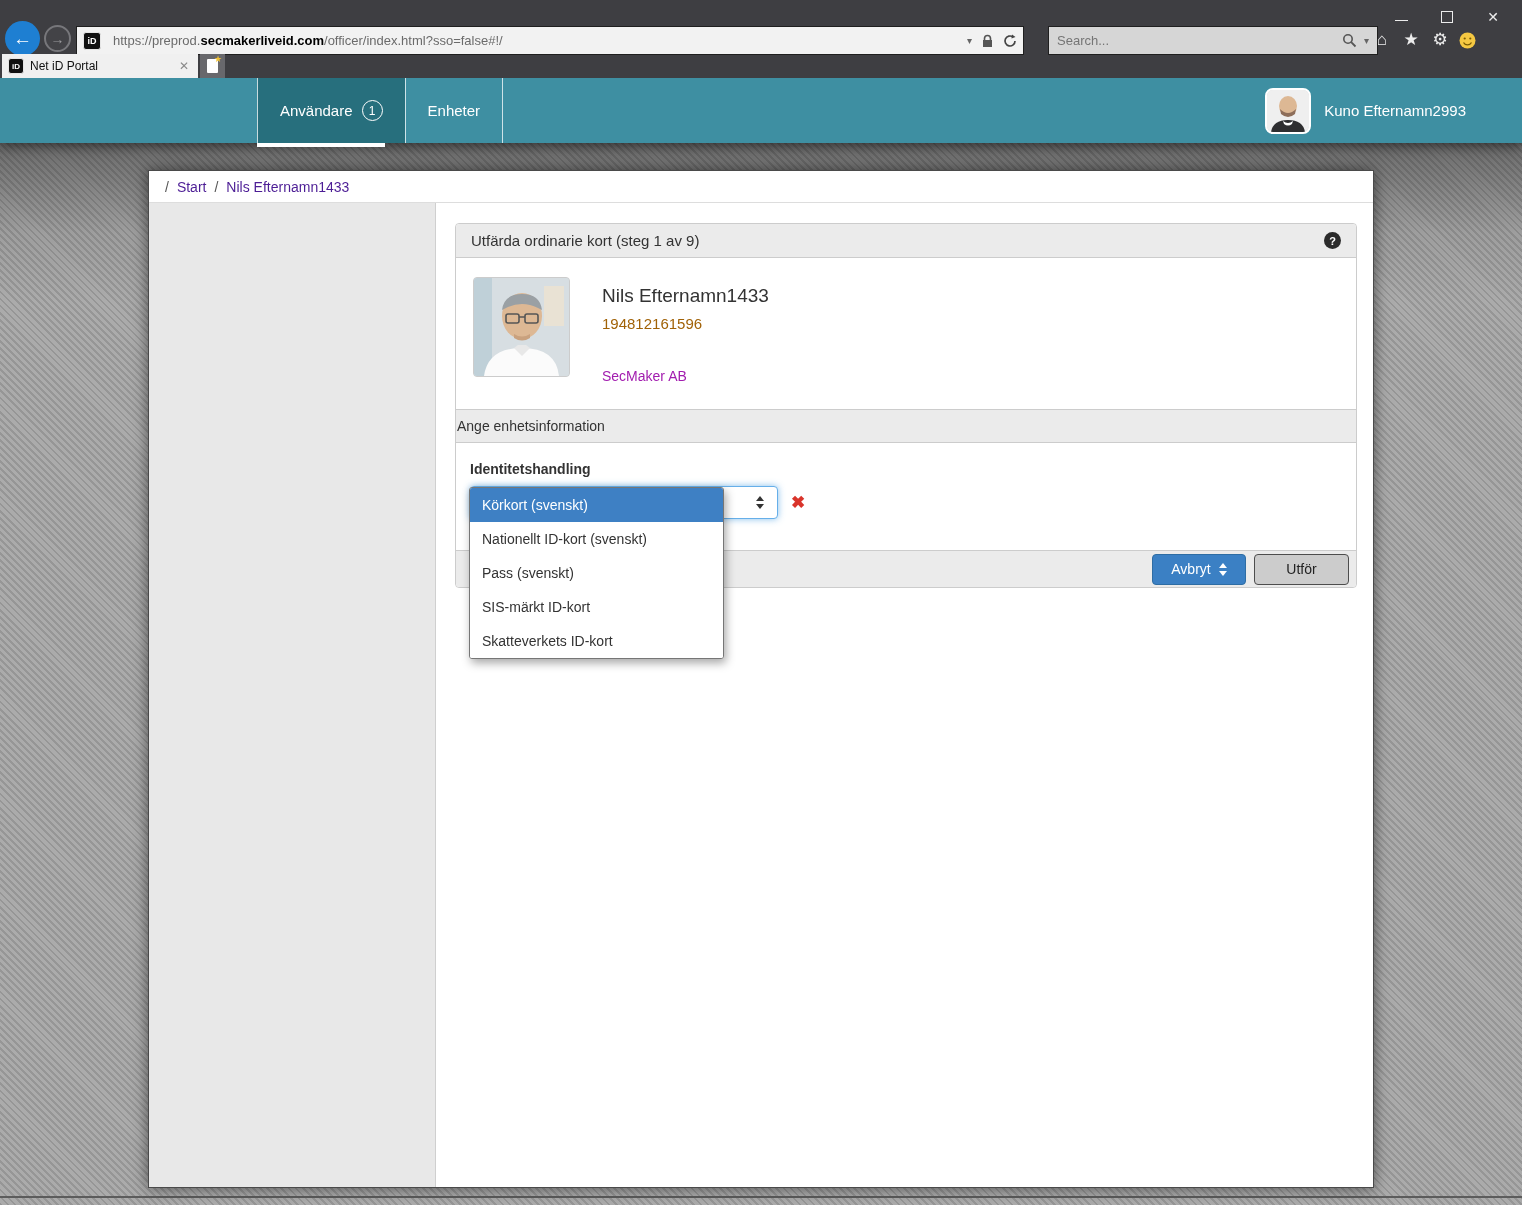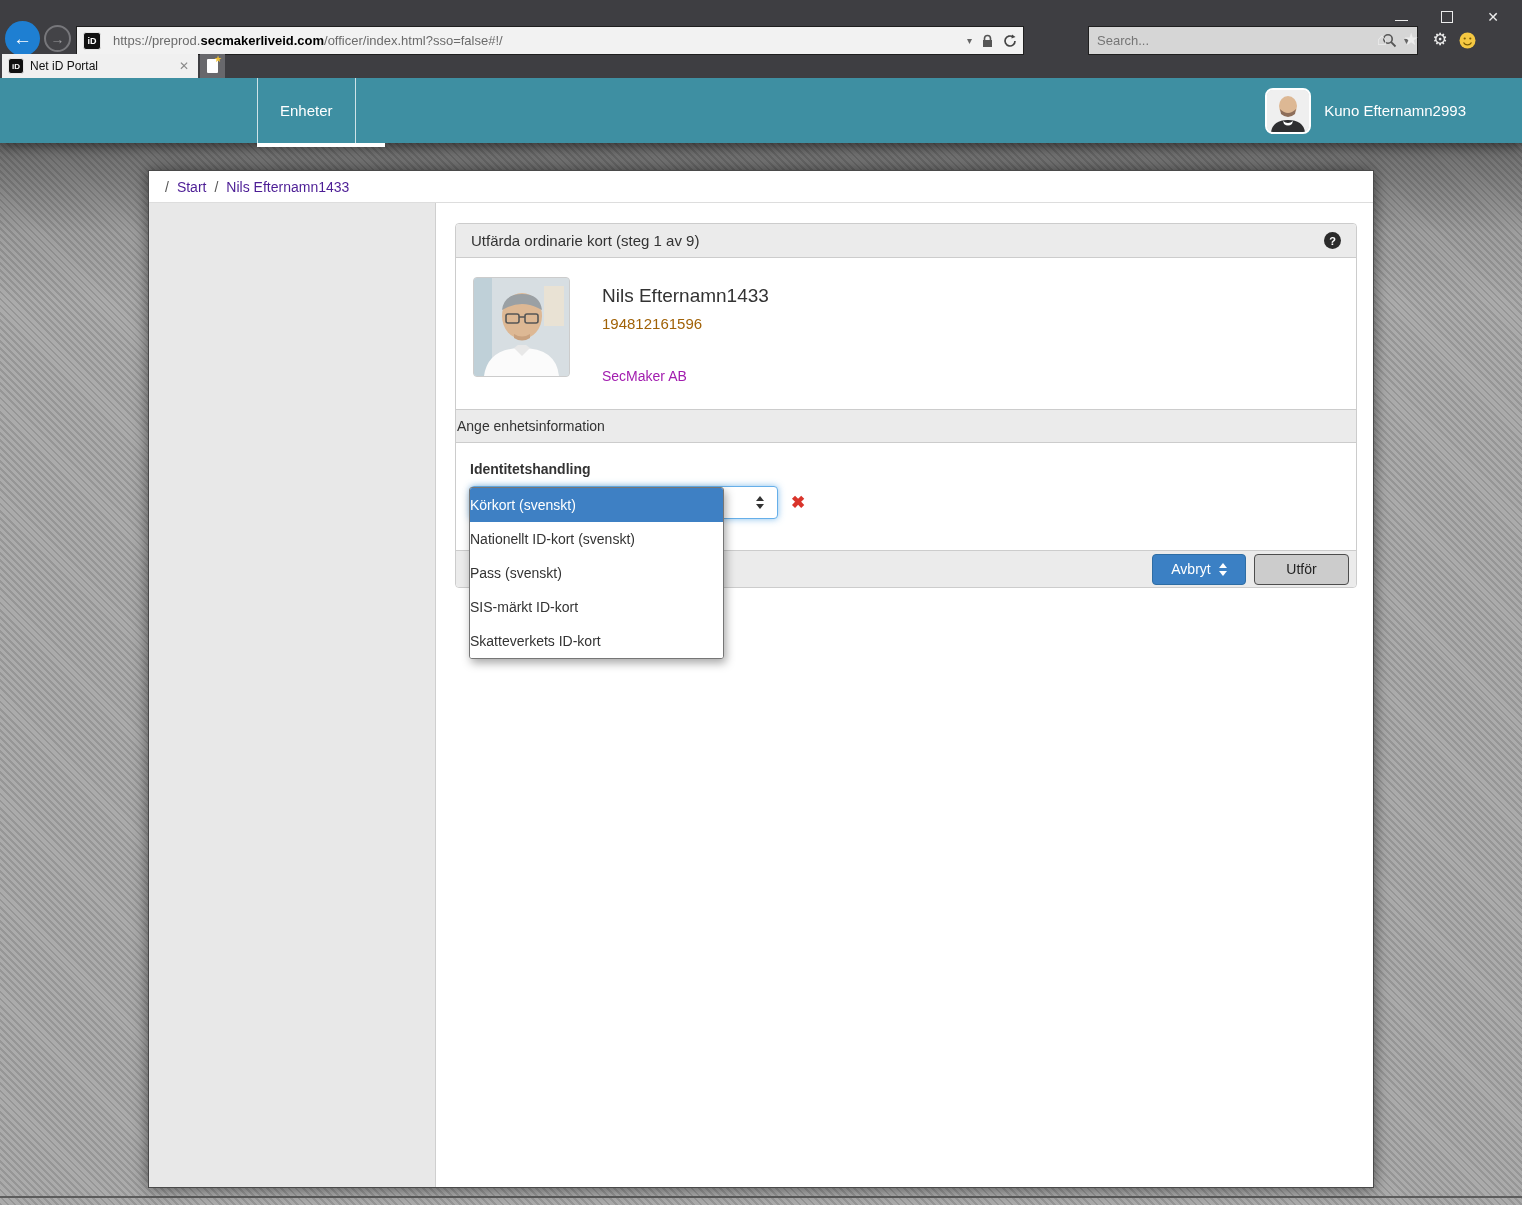"Search..." .search-box { left: 1088px -> 1048px }
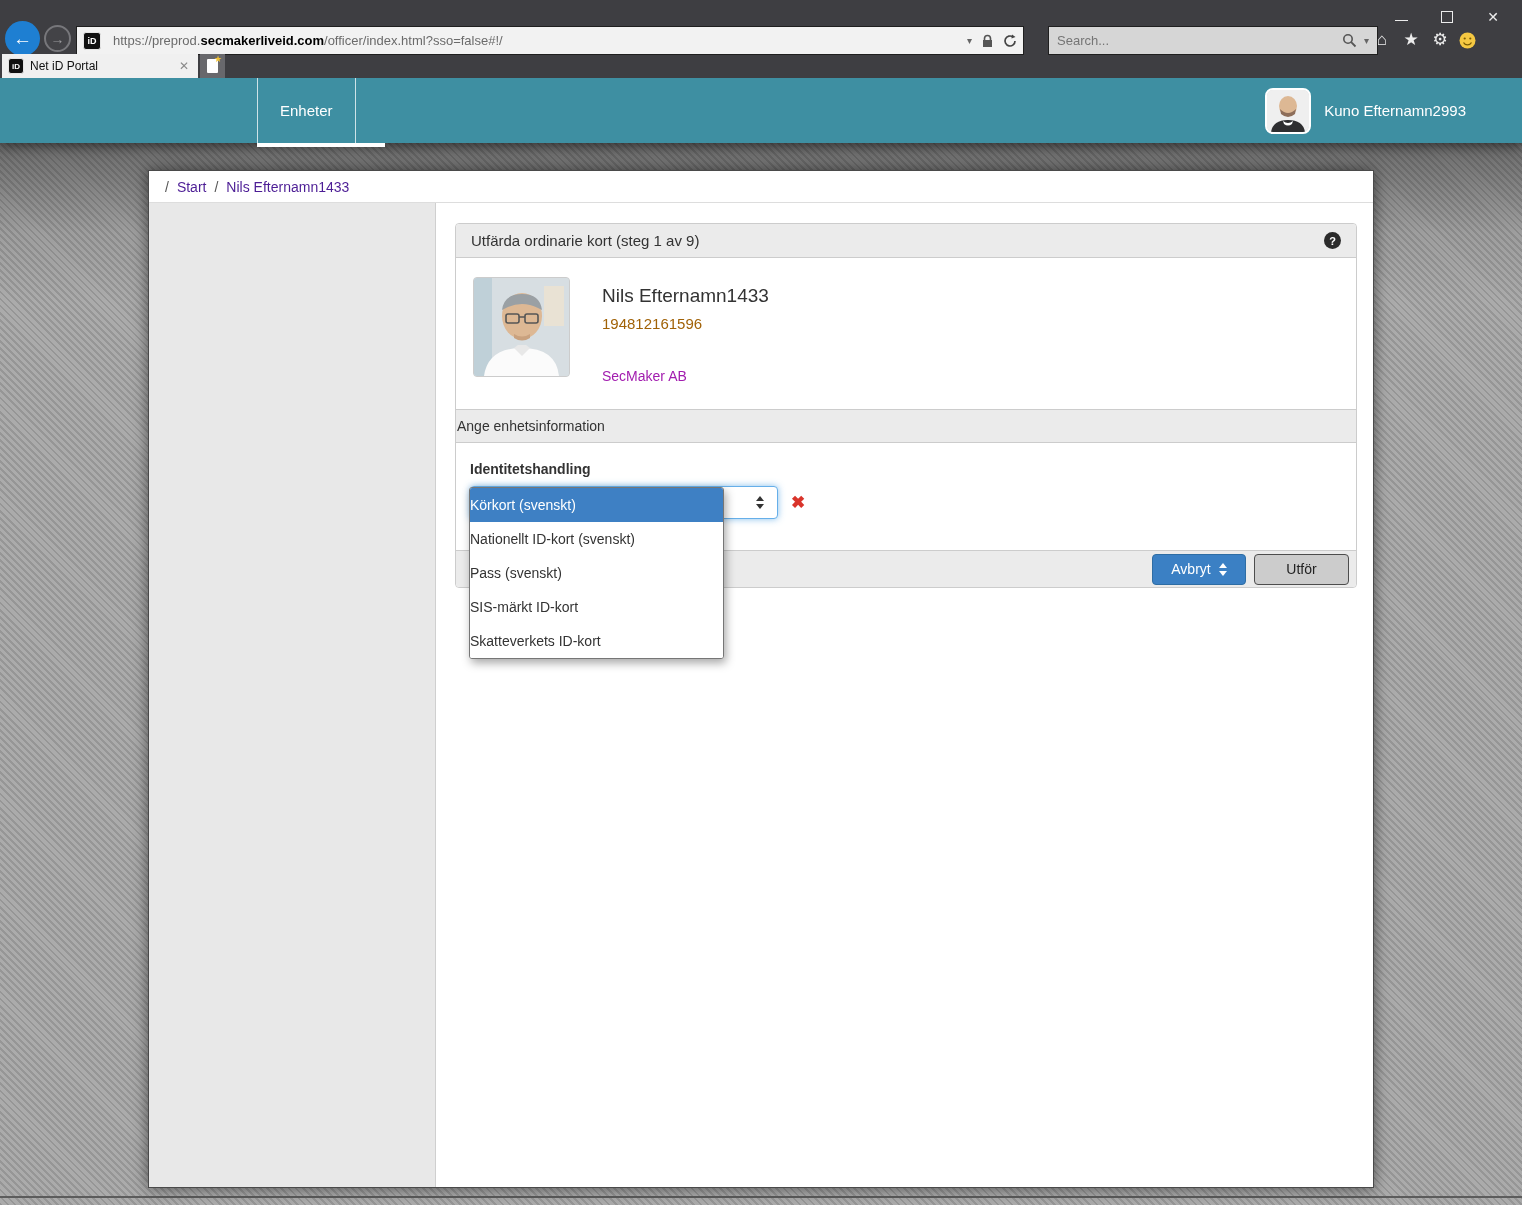"Användare" div.nav-tab { html: none -> <div> <span>Användare</span> <span>1</span> </div> }
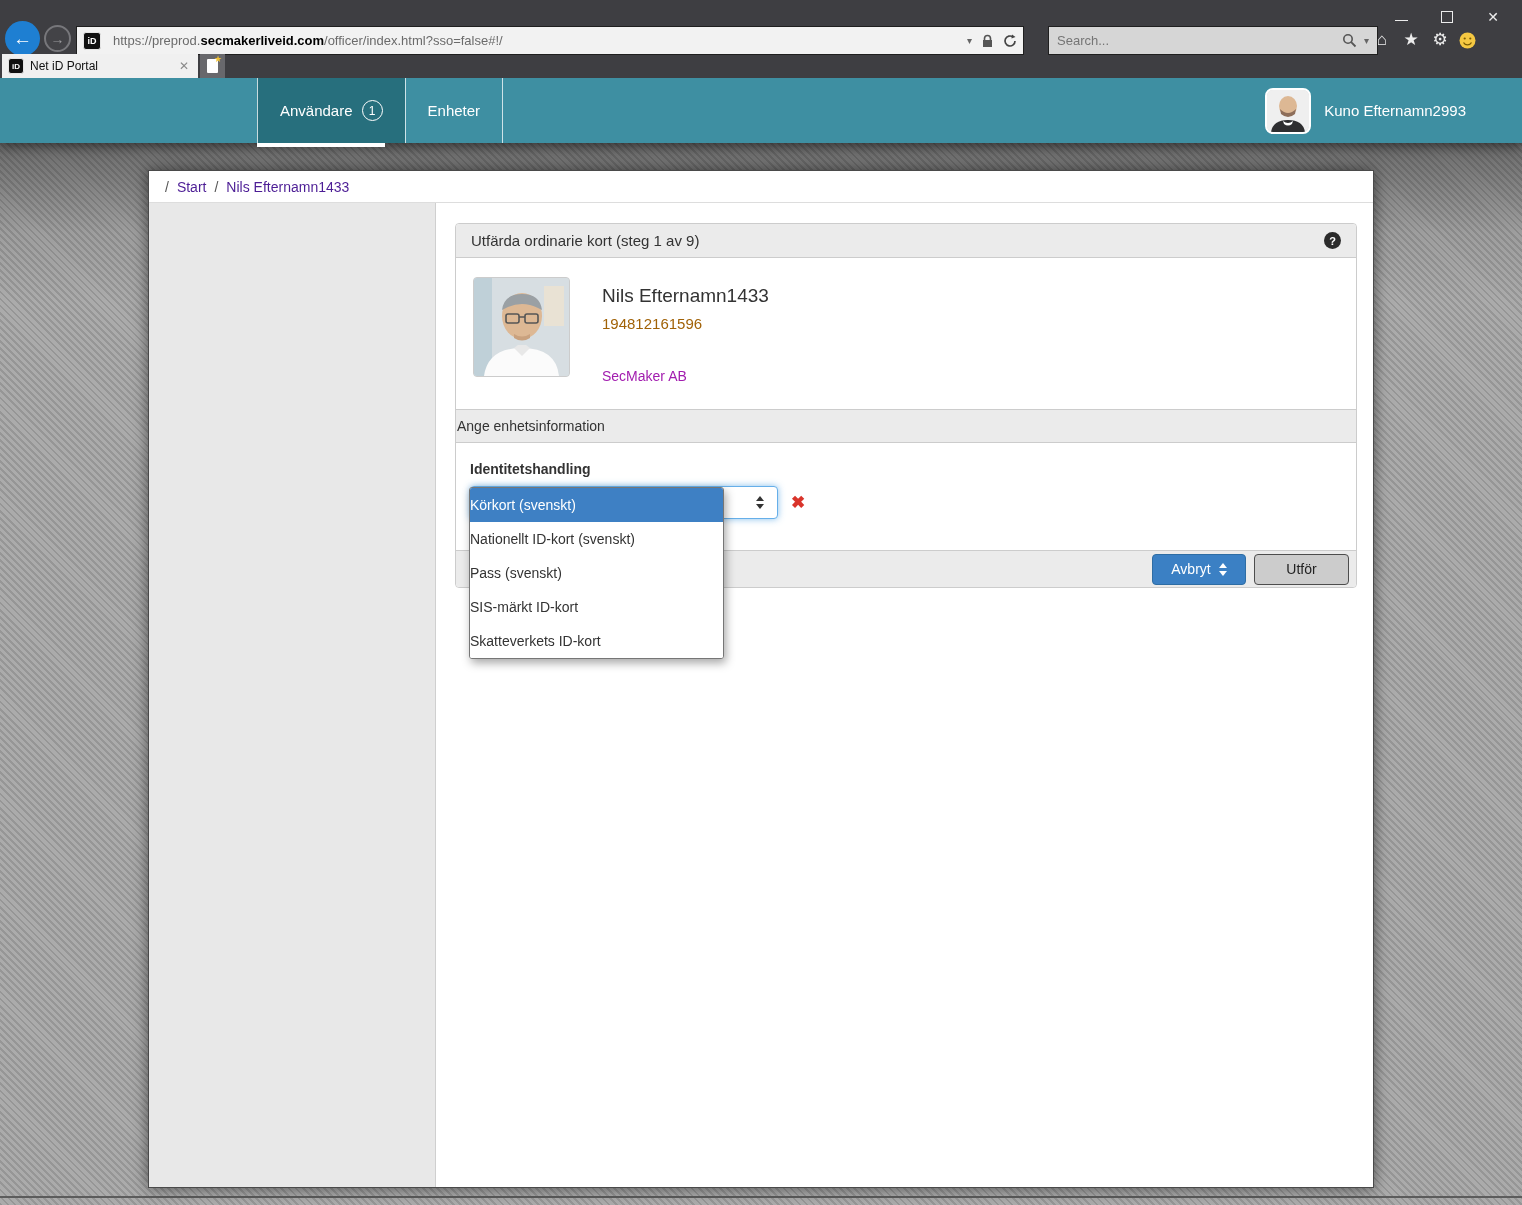"Körkort (svenskt)" .opt { padding-left: none -> 12px }
